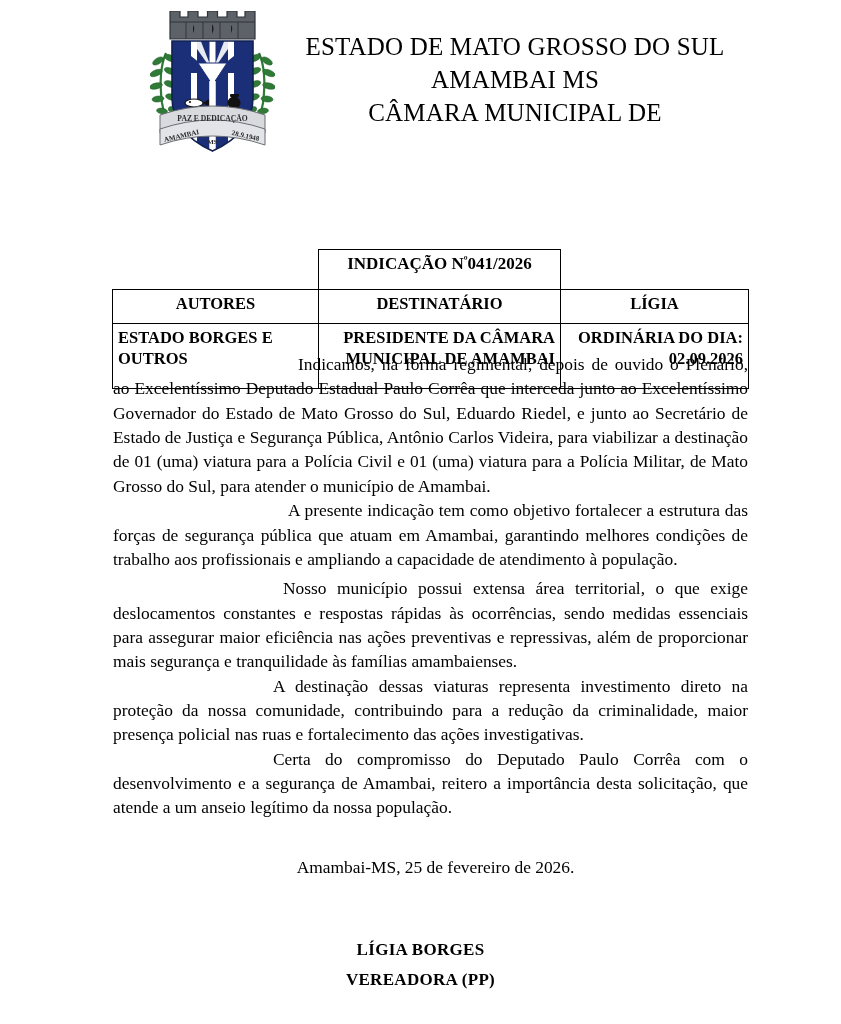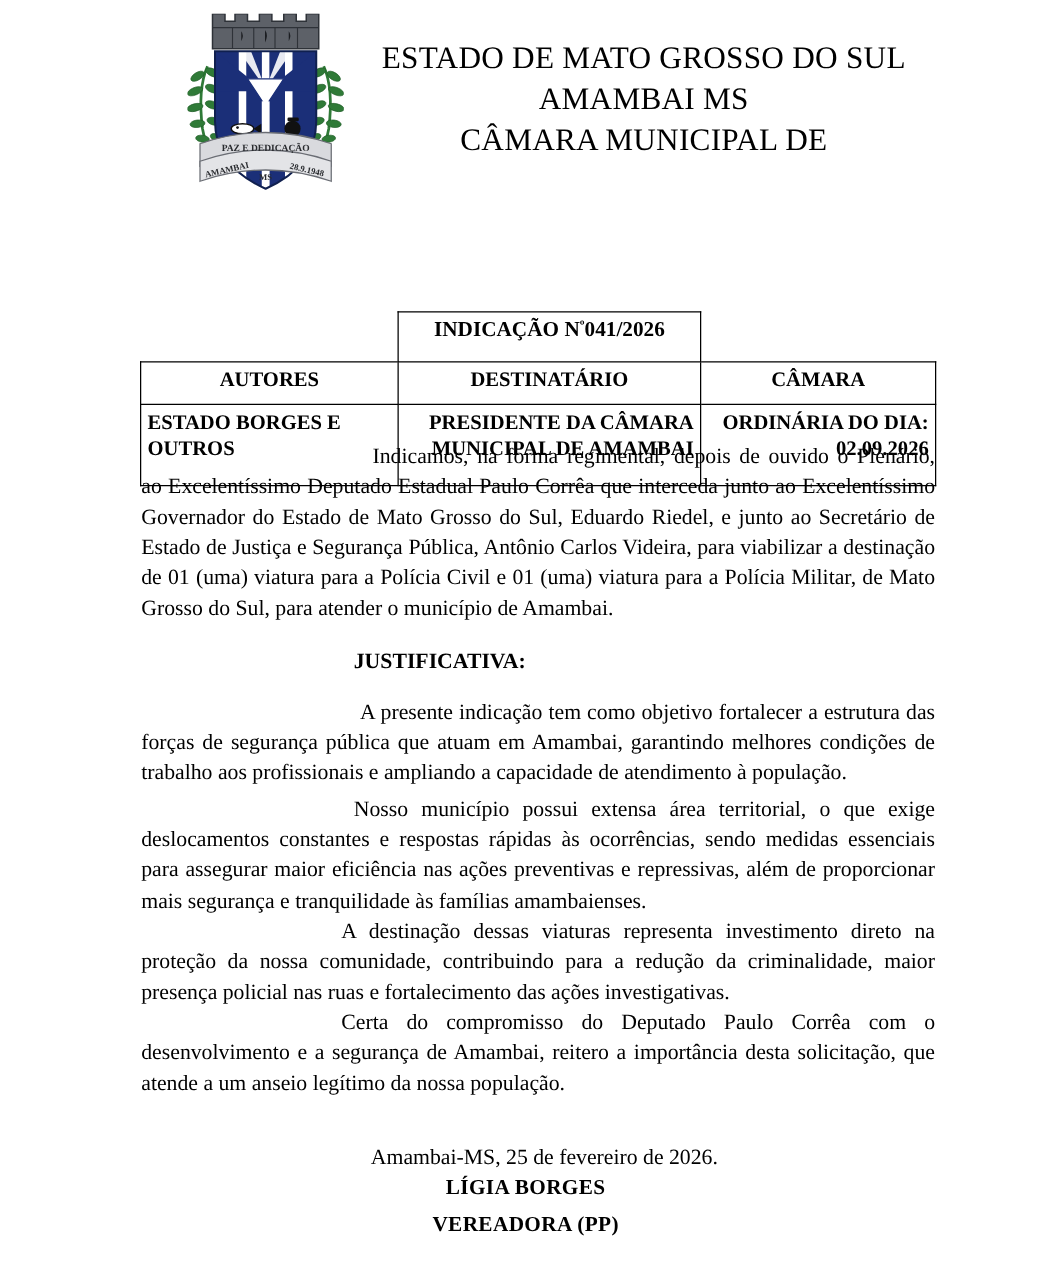"CÂMARA" td.c-head { text: CÂMARA -> LÍGIA }
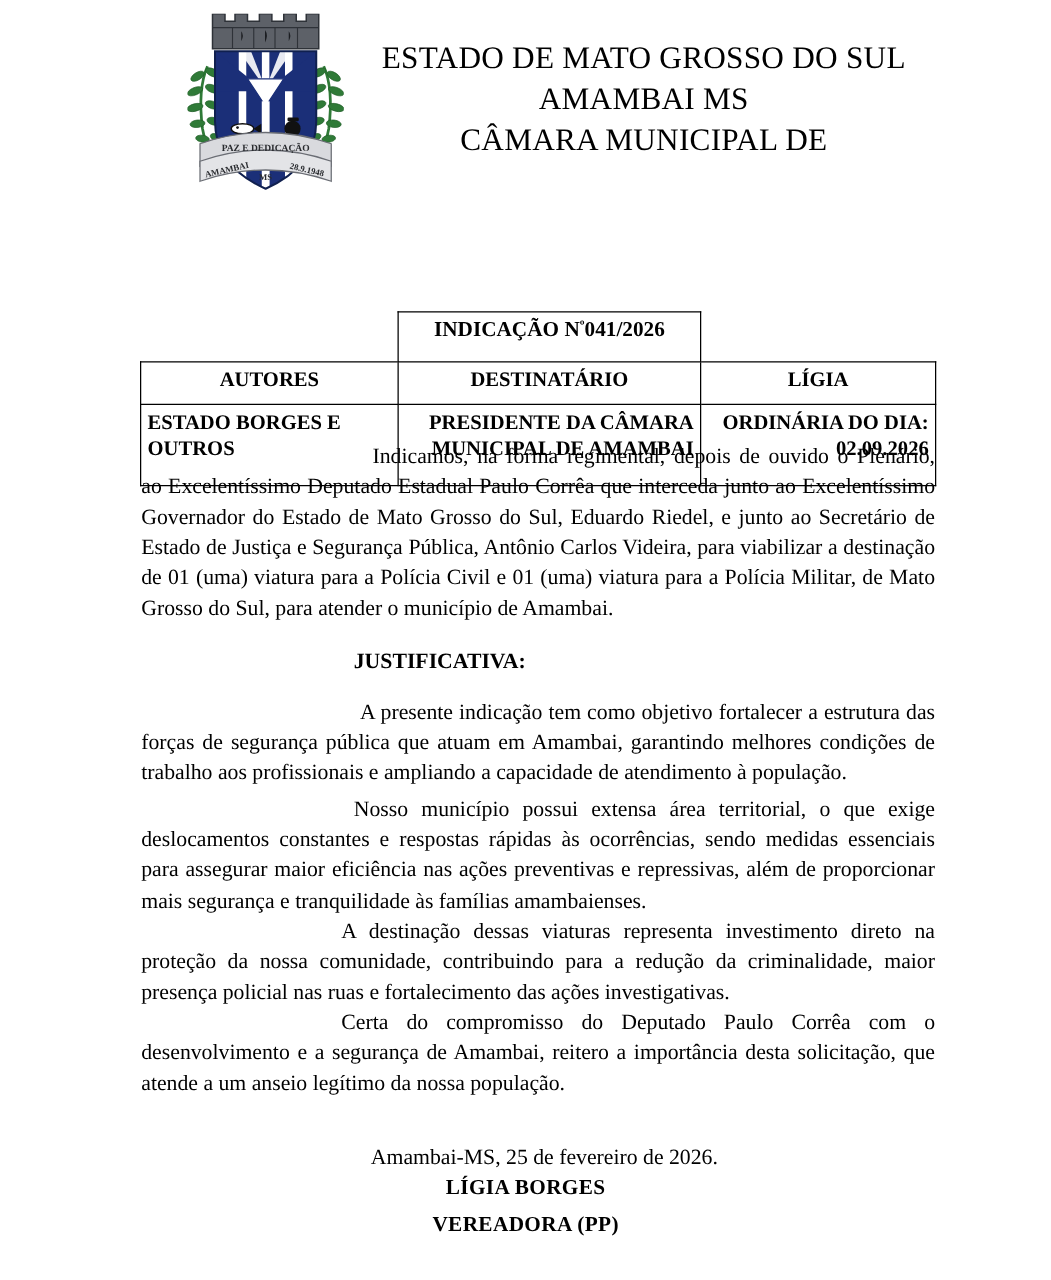"JUSTIFICATIVA:" div.justificativa { html: <div>JUSTIFICATIVA:</div> -> none }
